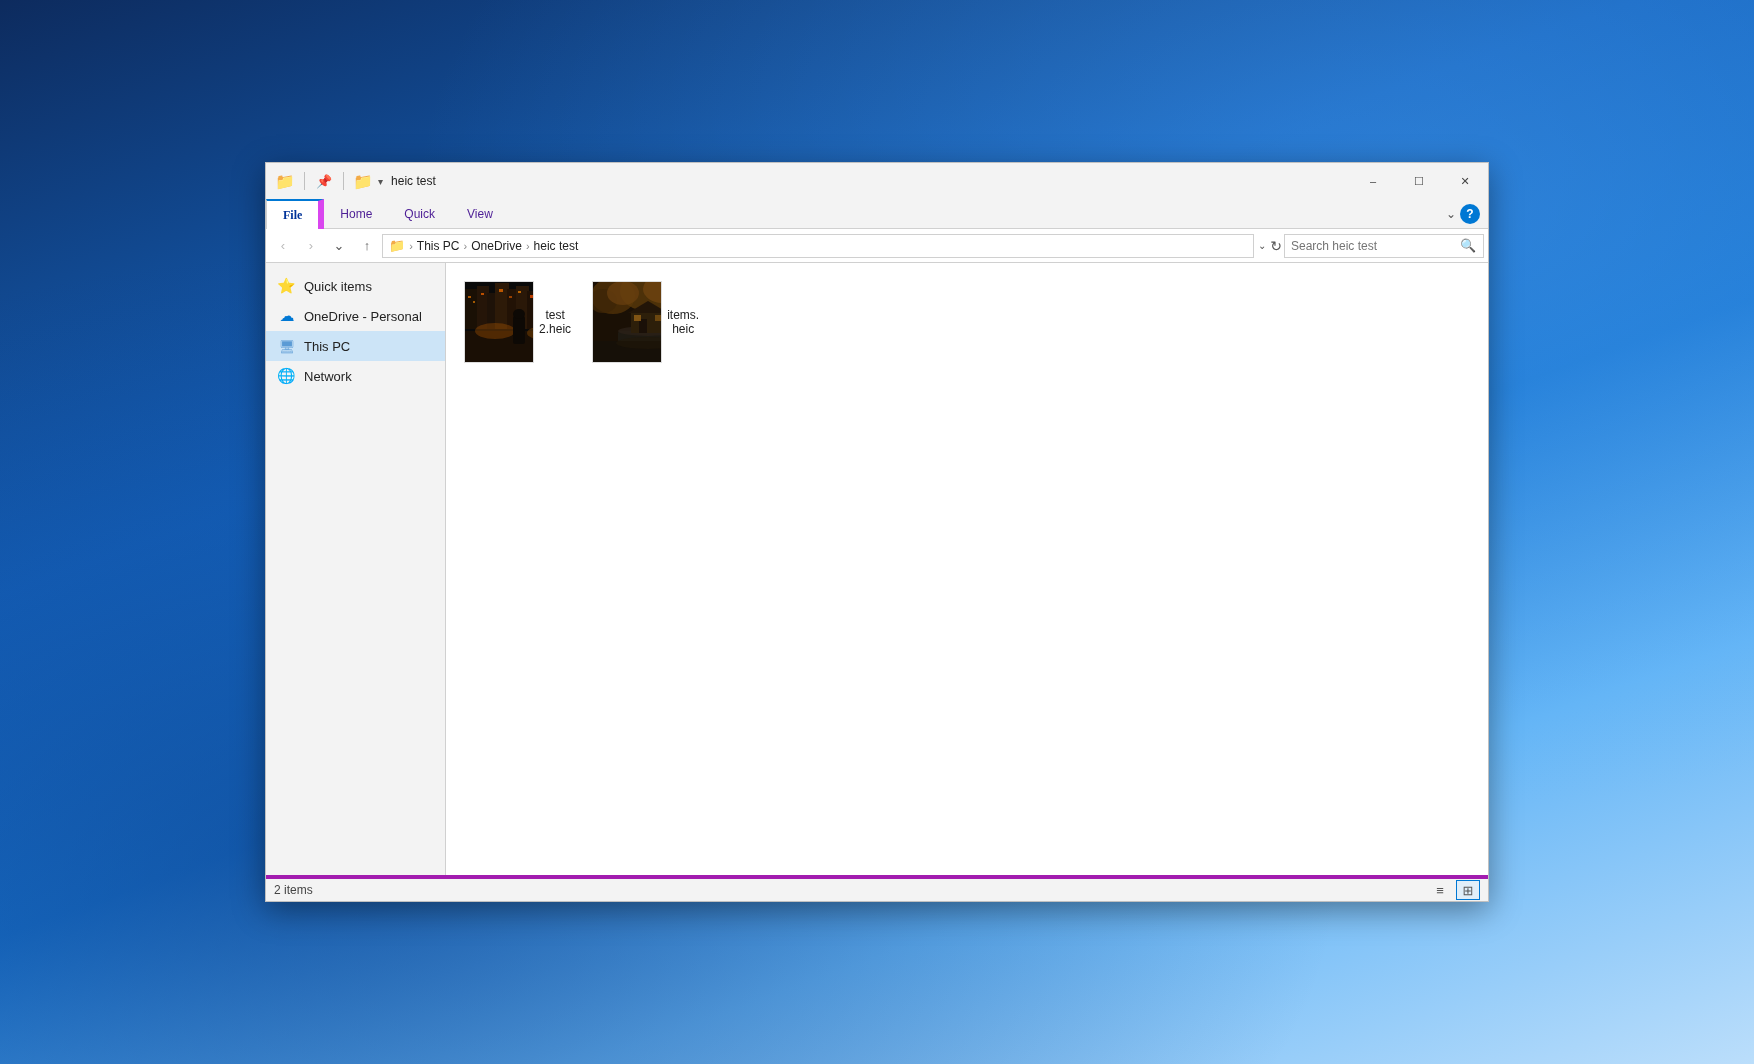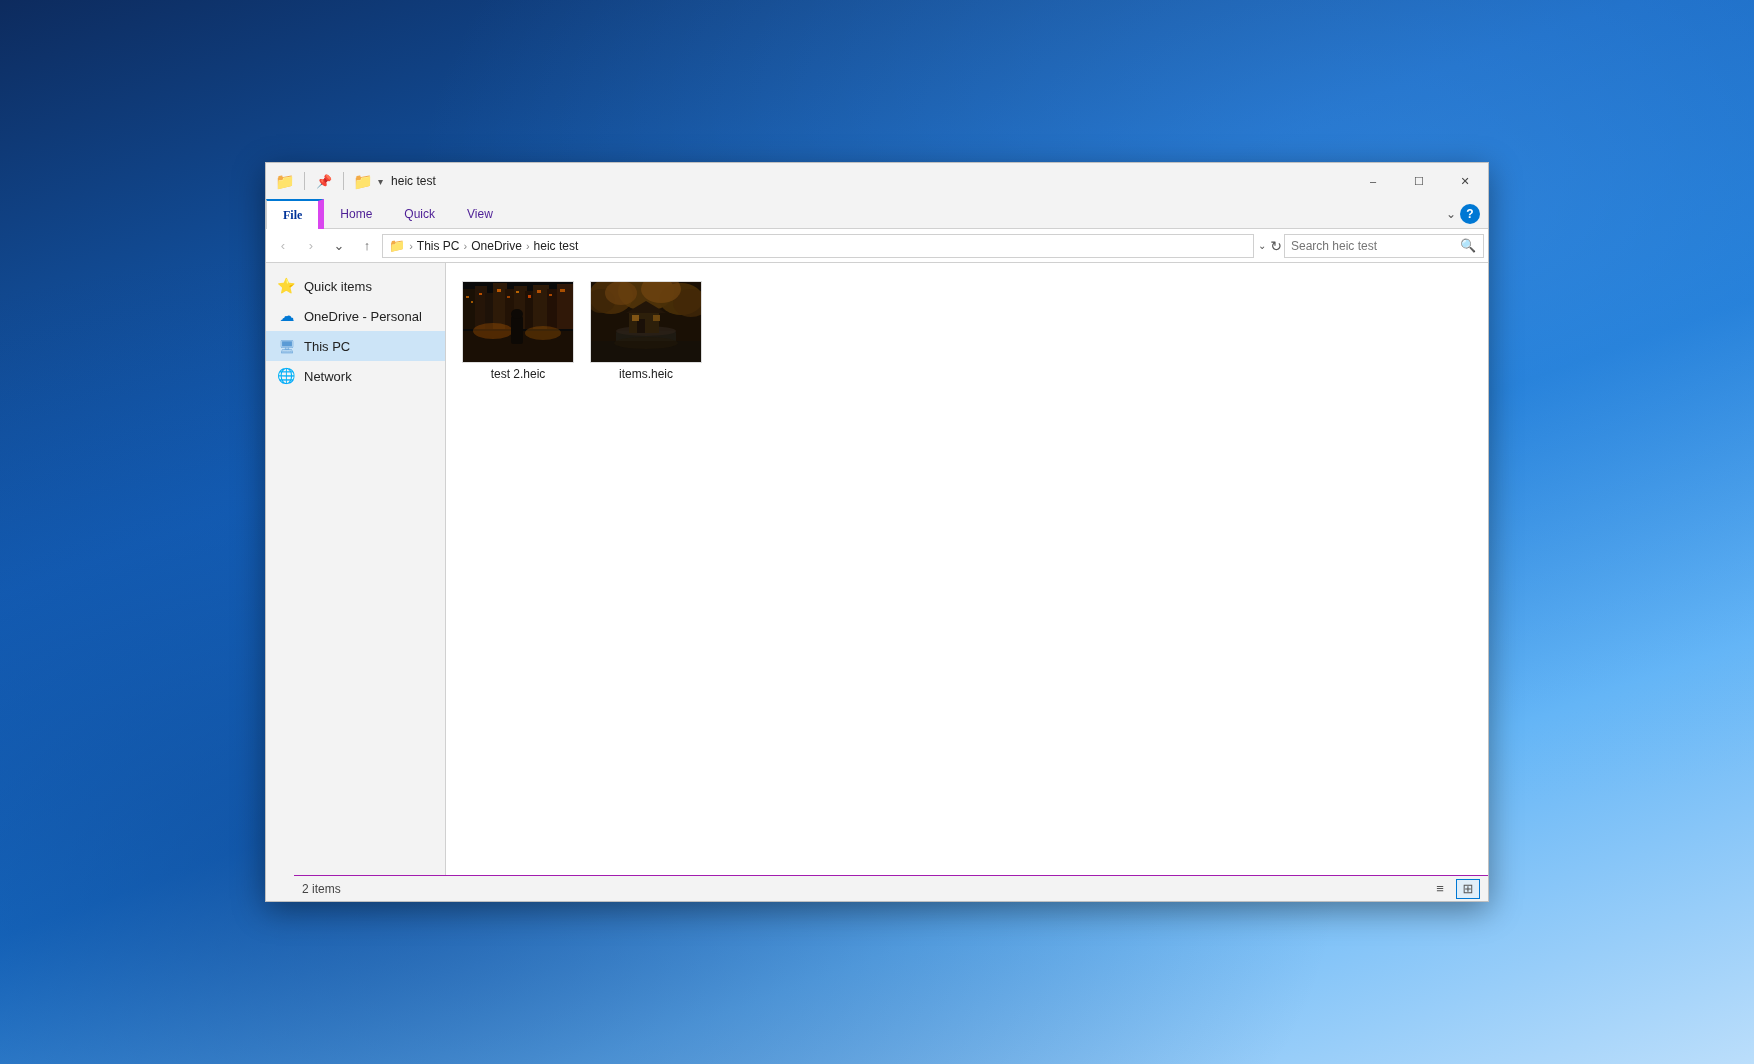"test 2.heic" .file-item { flex-direction: column -> row }
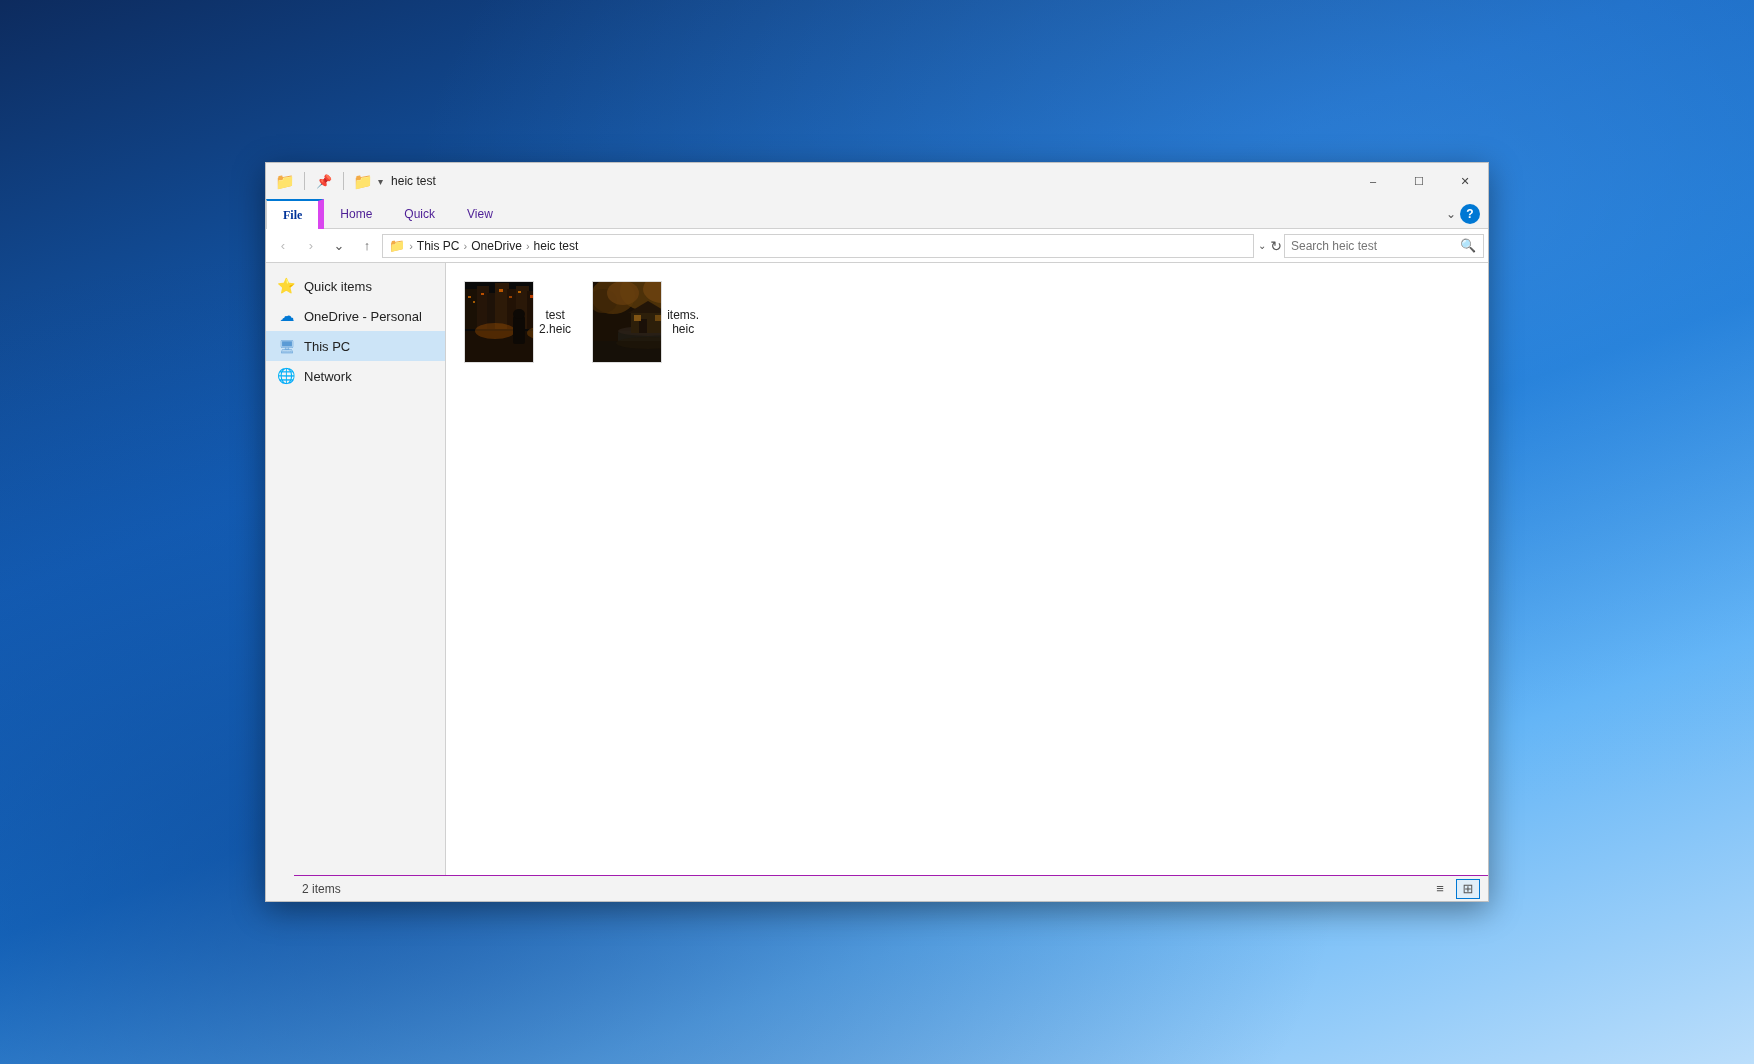"2 items" .status-bar { border-top: 1px solid #a21caf -> 4px solid #a21caf; margin-left: 28px -> none }
